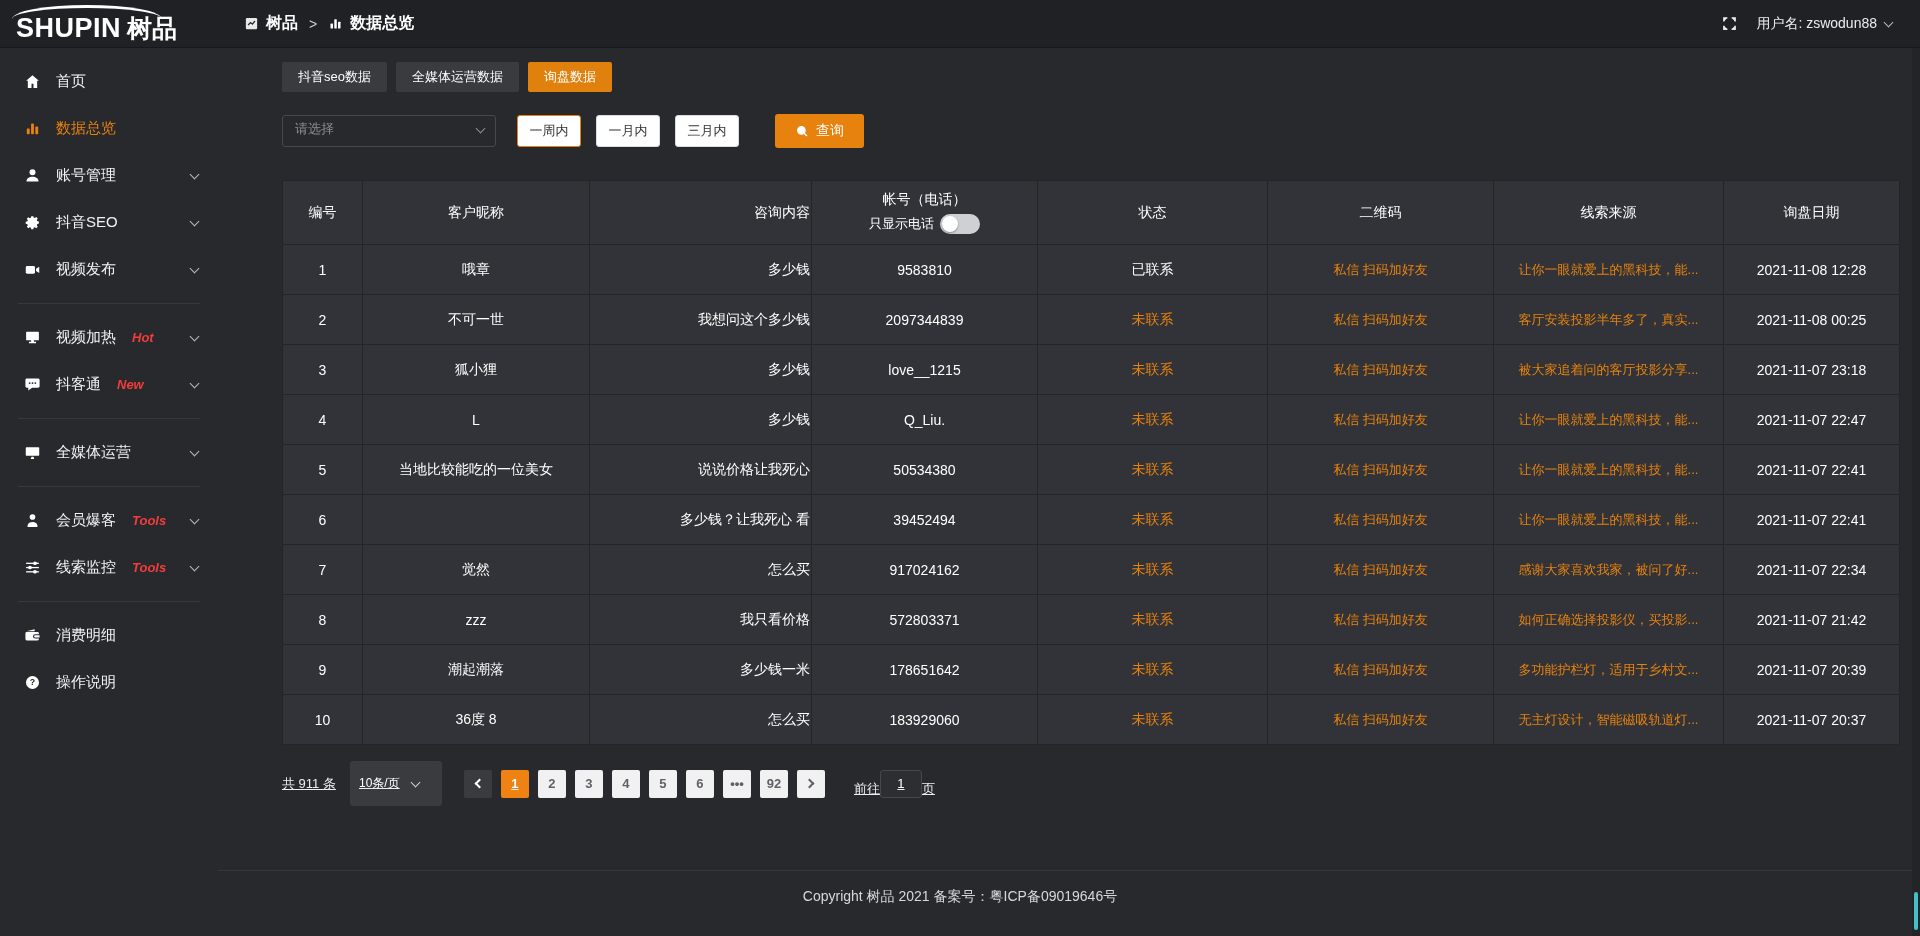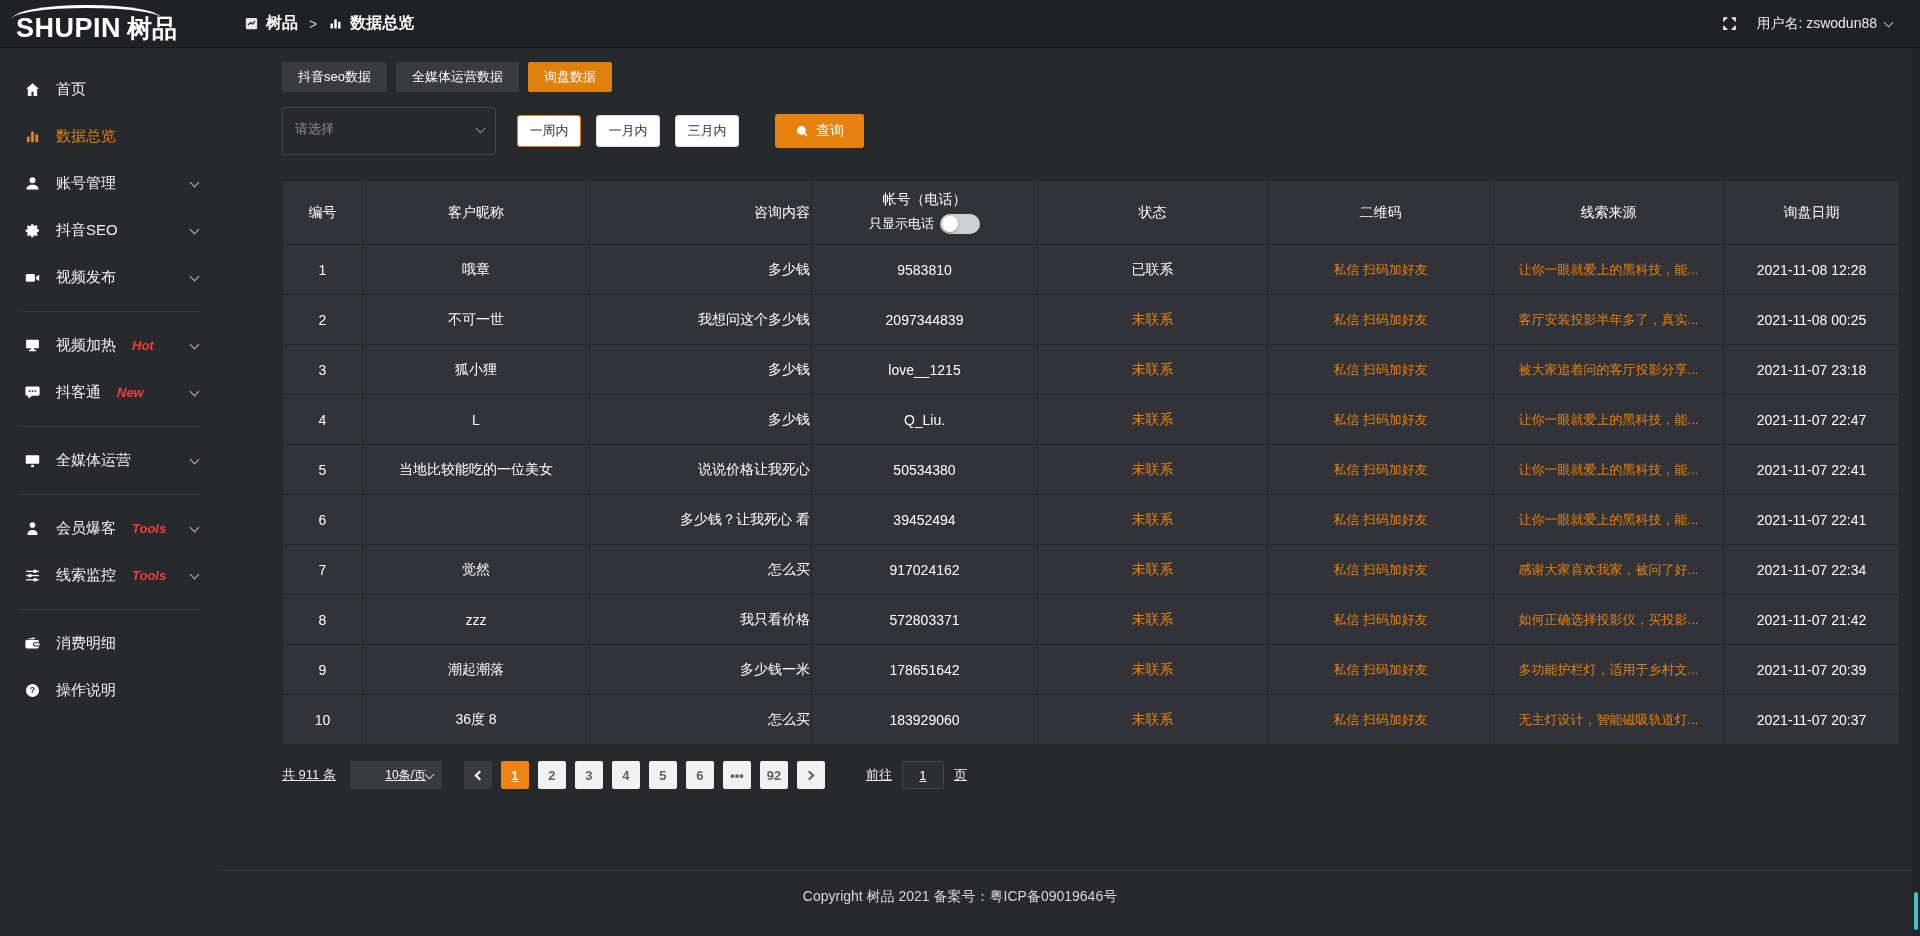"首页" .sidebar { top: 56px -> 48px }
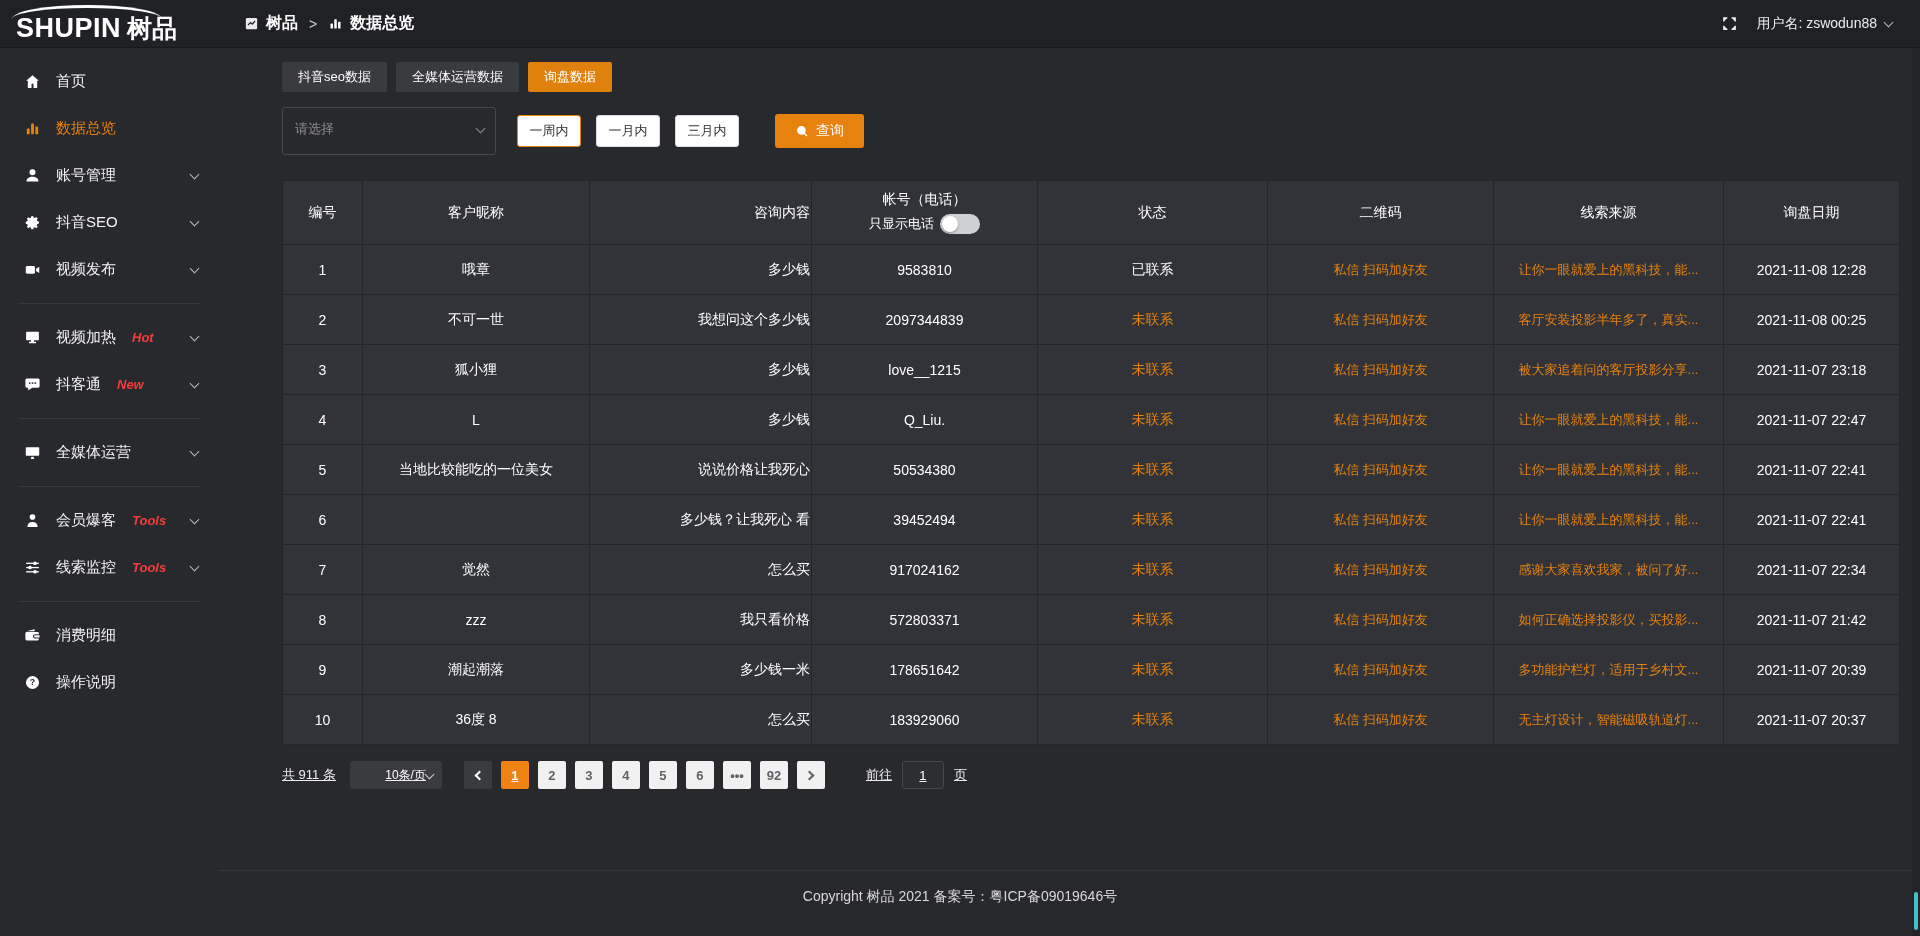"请选择" .select { height: 48px -> 32px }
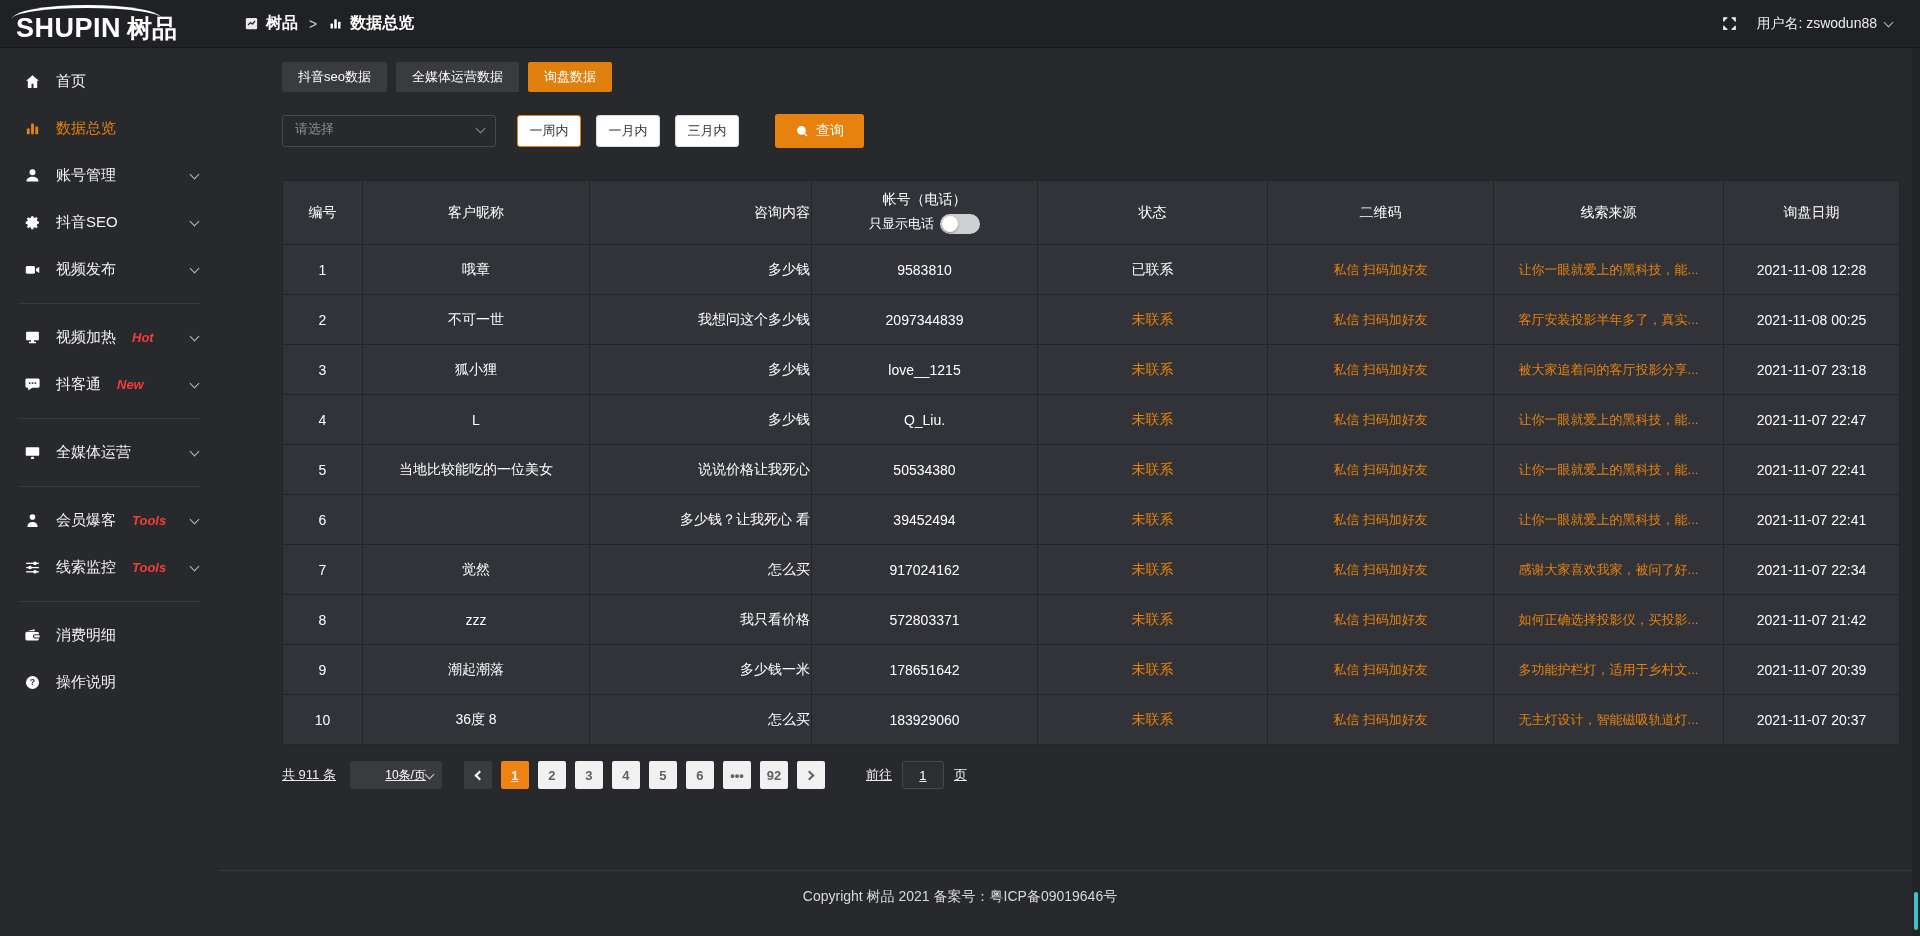"10条/页" .pg-size { gap: none -> 12px; height: 28px -> 45px; justify-content: flex-end -> flex-start }
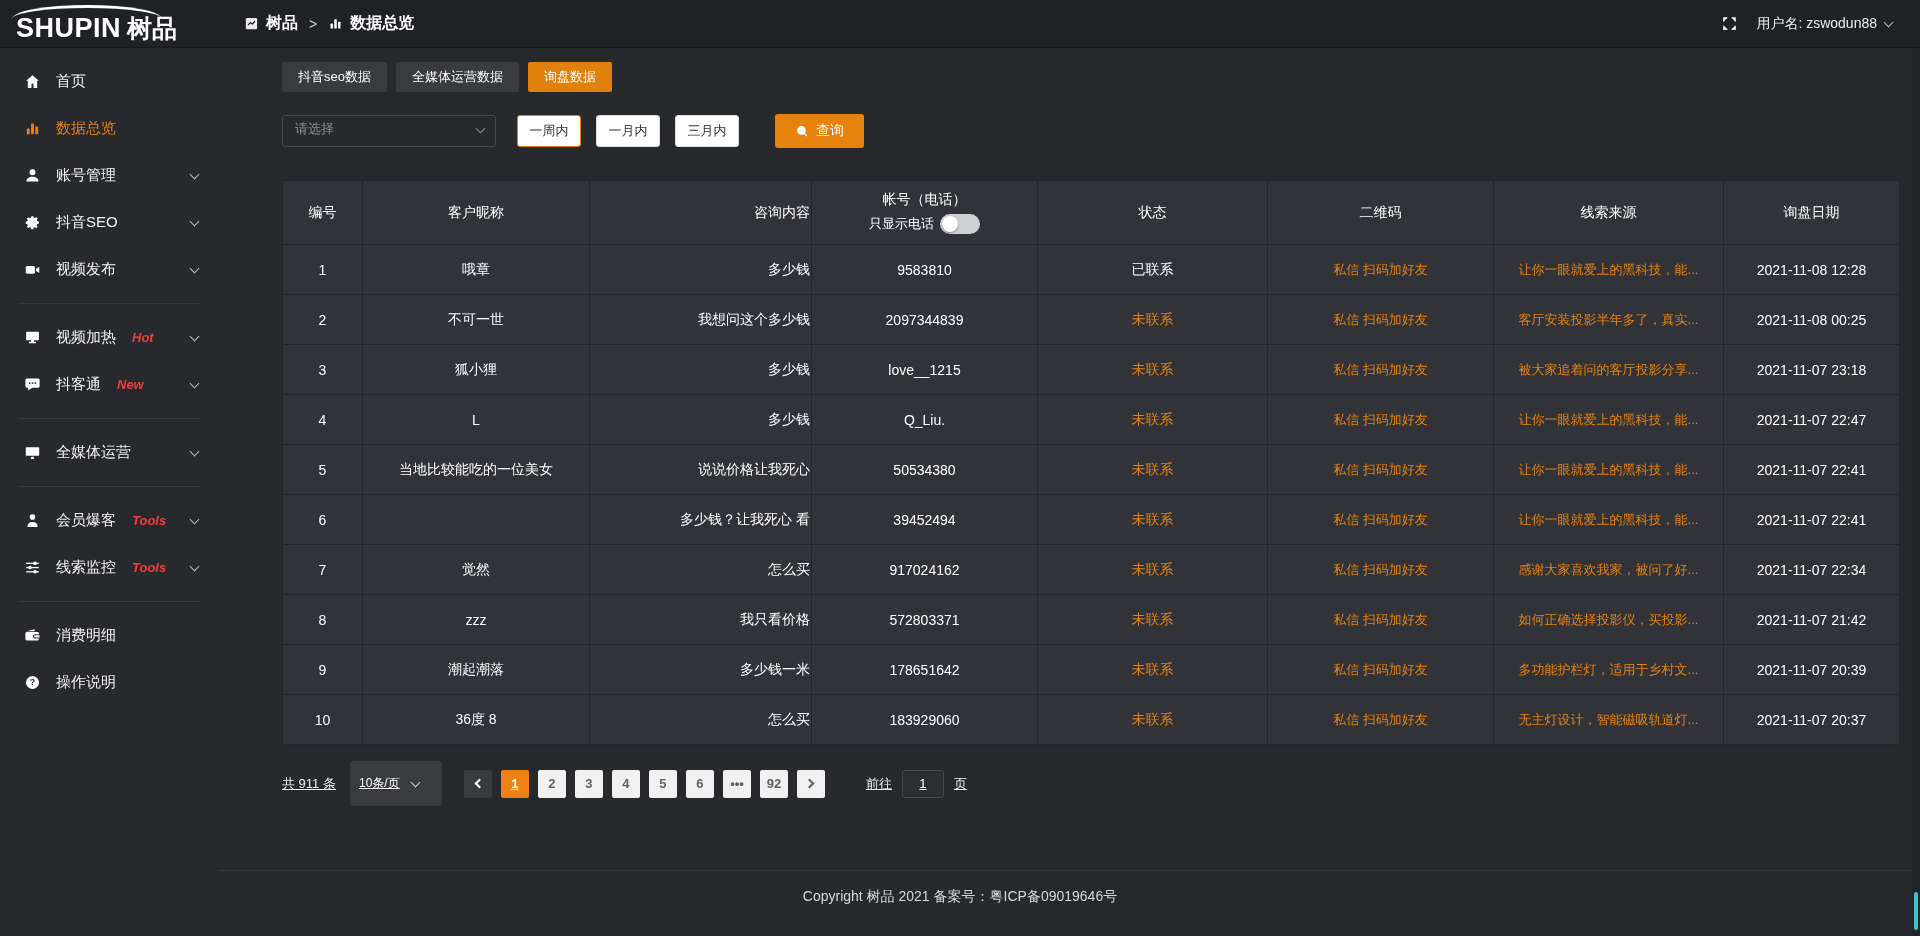"前往" .pg-goto { align-items: center -> flex-end; gap: 10px -> none; margin-left: 32px -> 20px }
